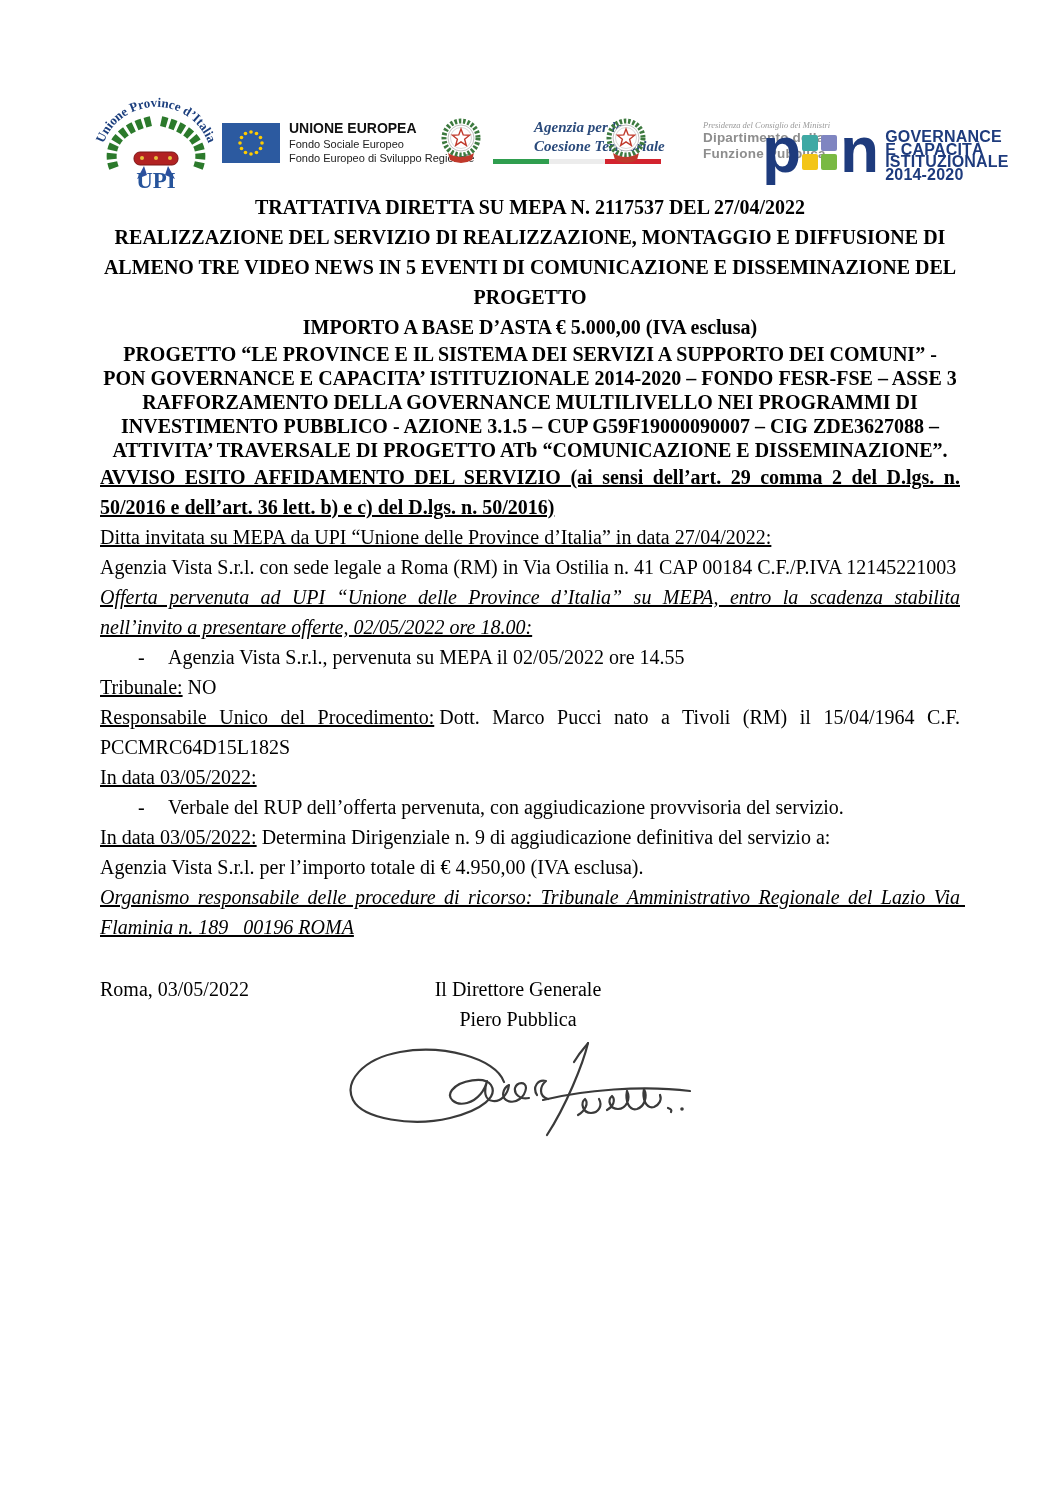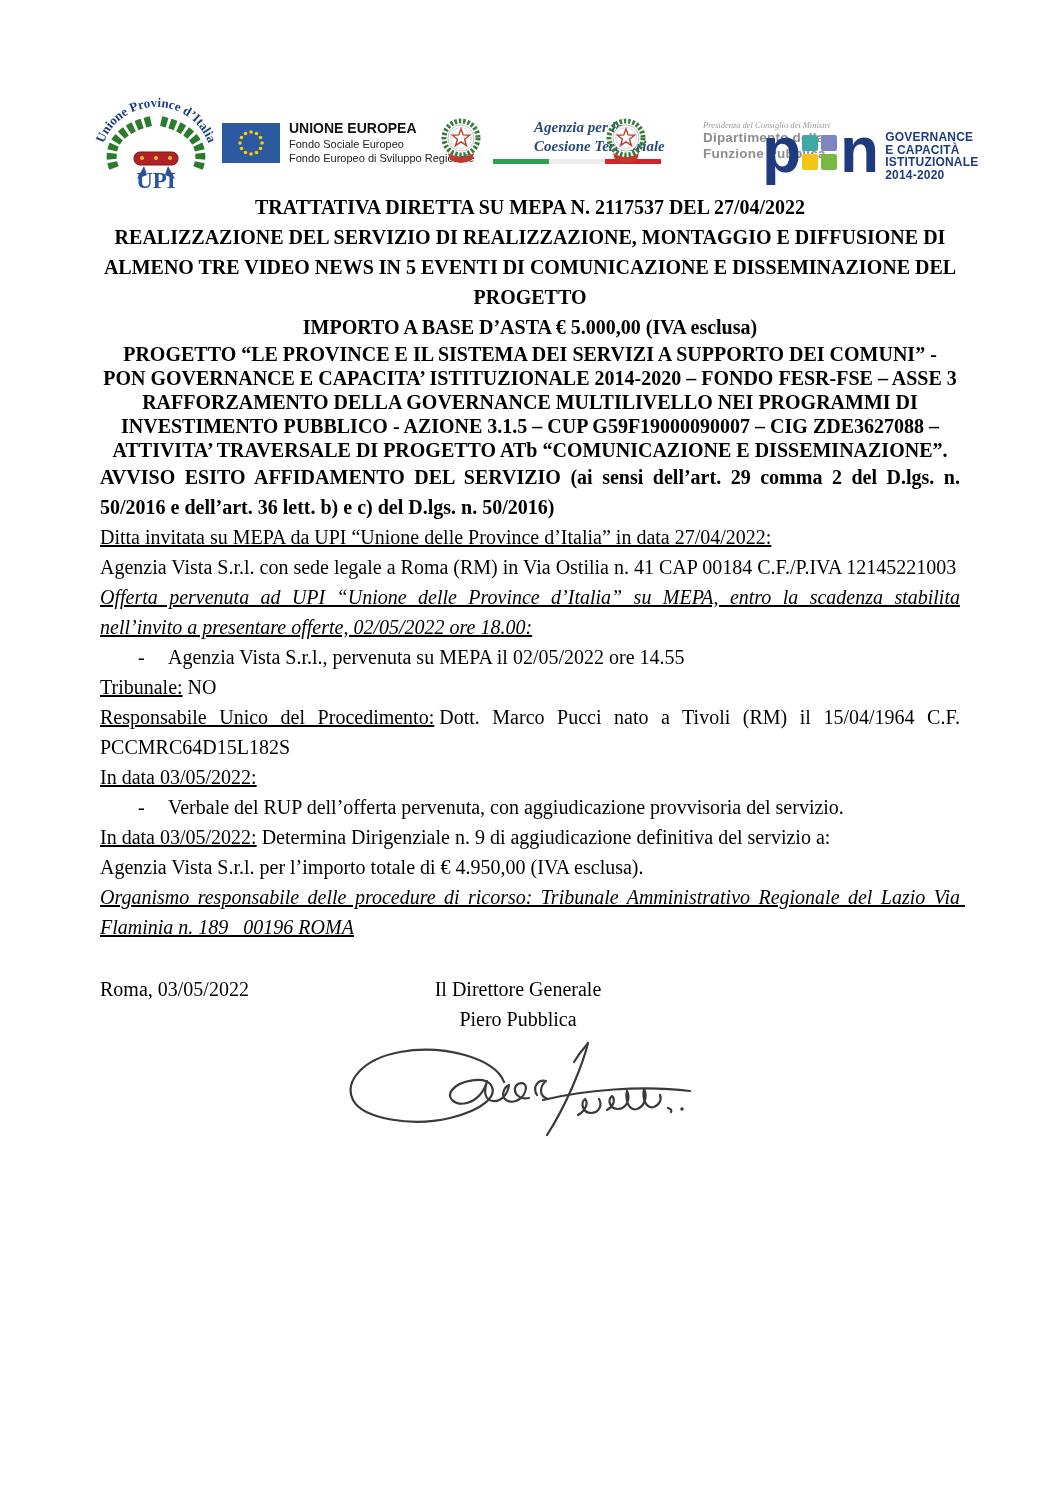"GOVERNANCE" .pon-text { font-size: 12px -> 16px }
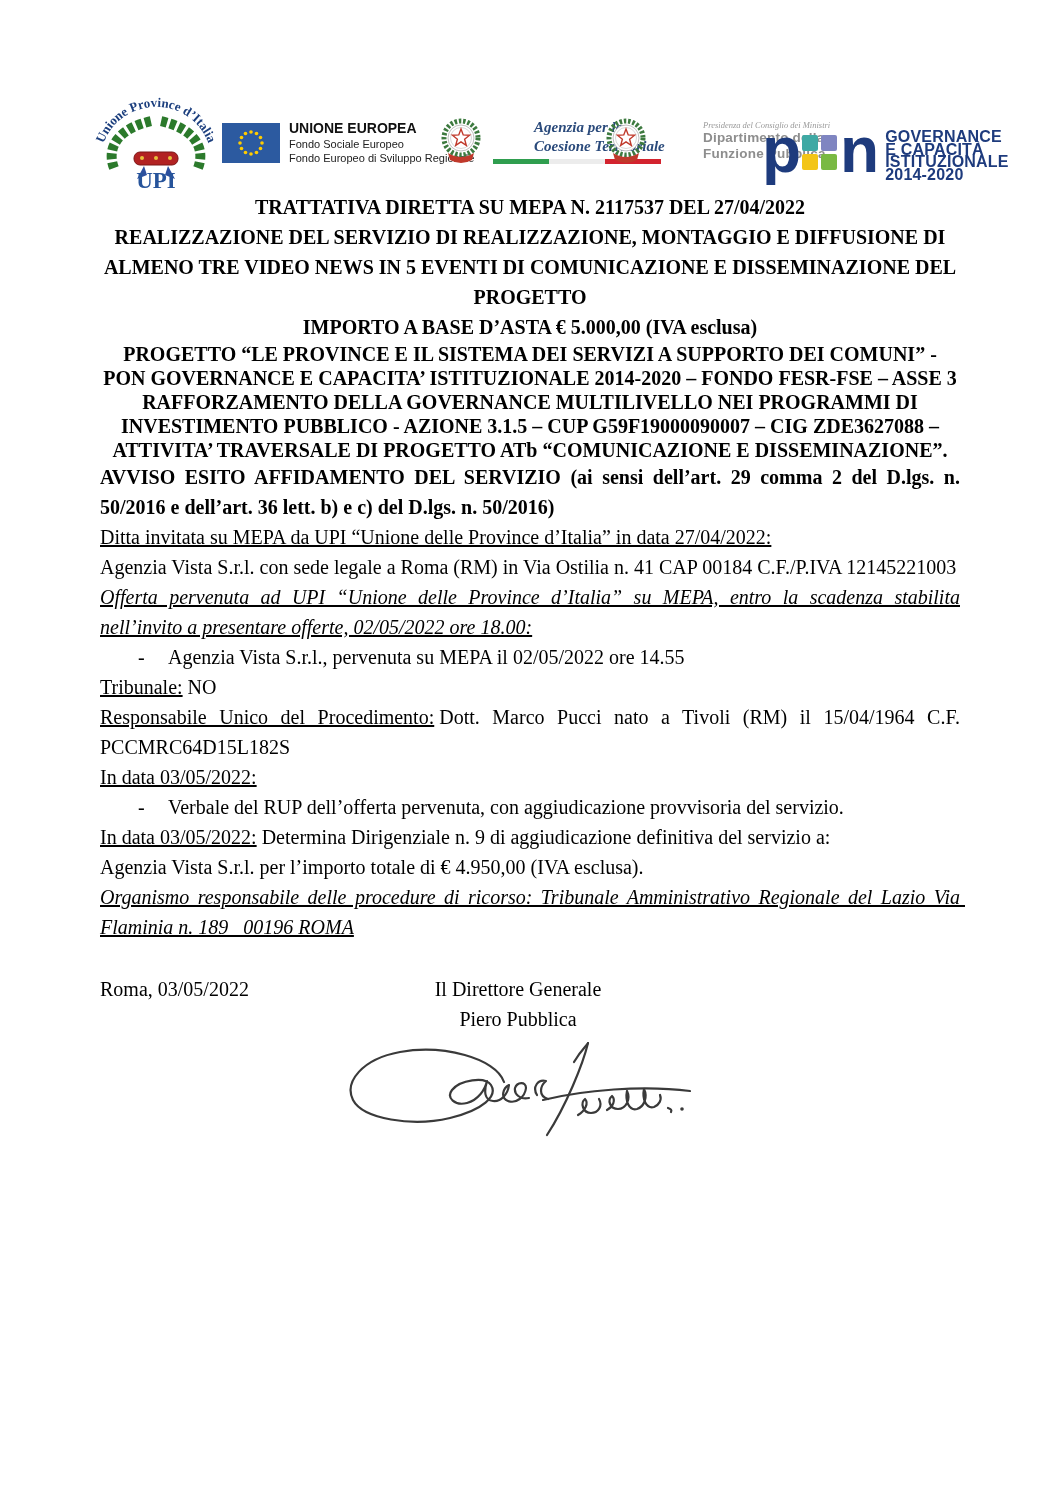"AVVISO ESITO AFFIDAMENTO DEL SERVIZIO" .mt-avv { text-decoration: none -> underline }
